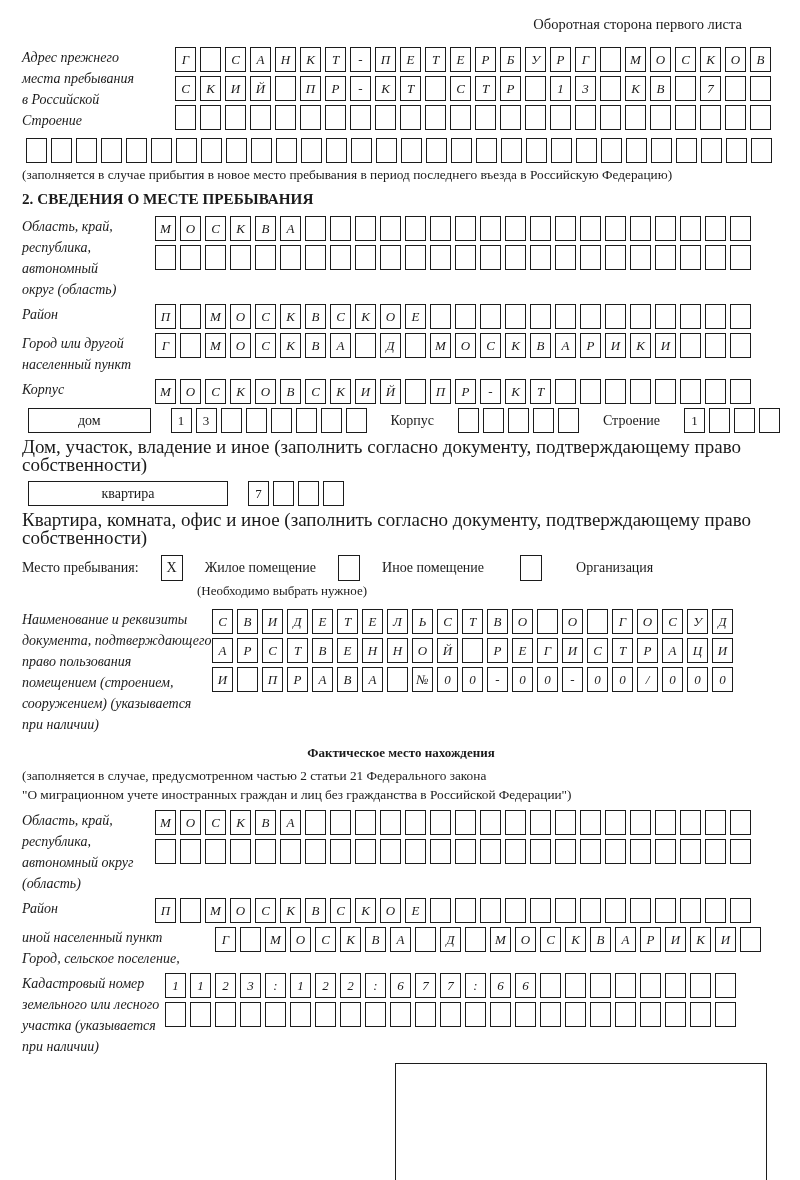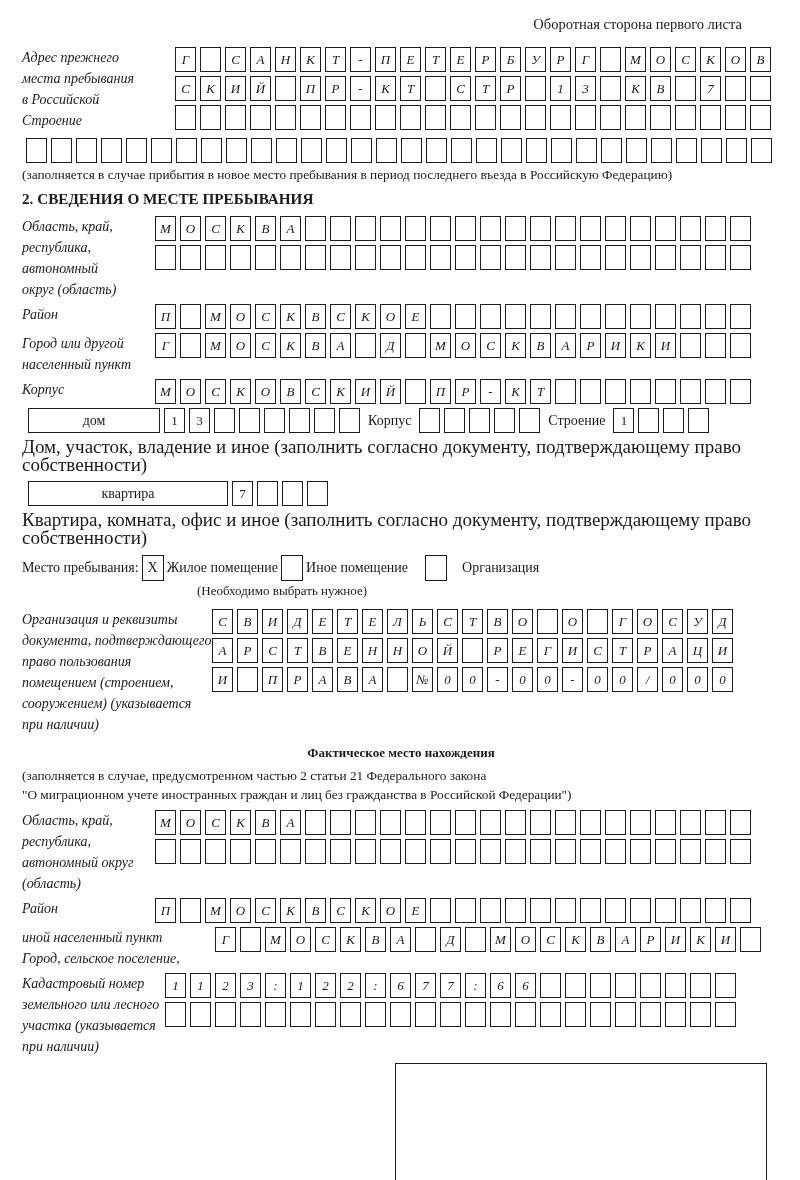"дом" .house-row { gap: 4px -> 20px }
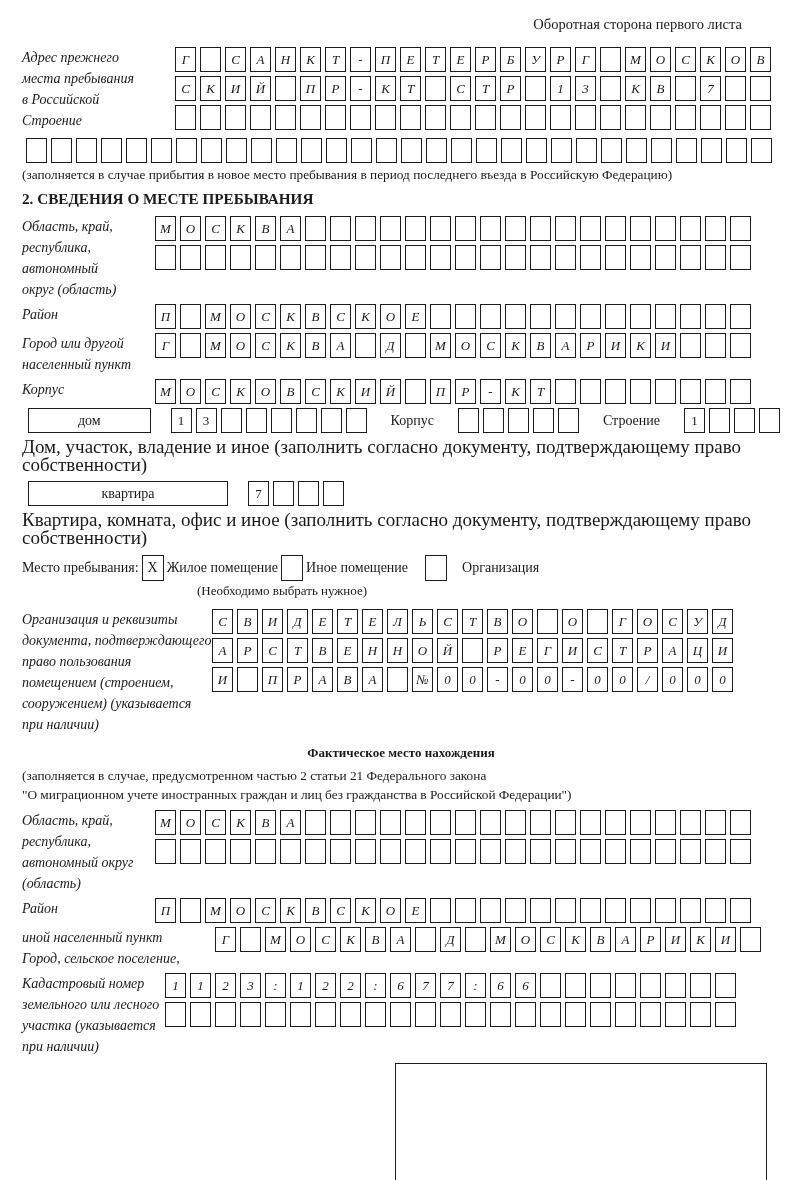"Место пребывания:" .stay-row { gap: 3px -> 22px }
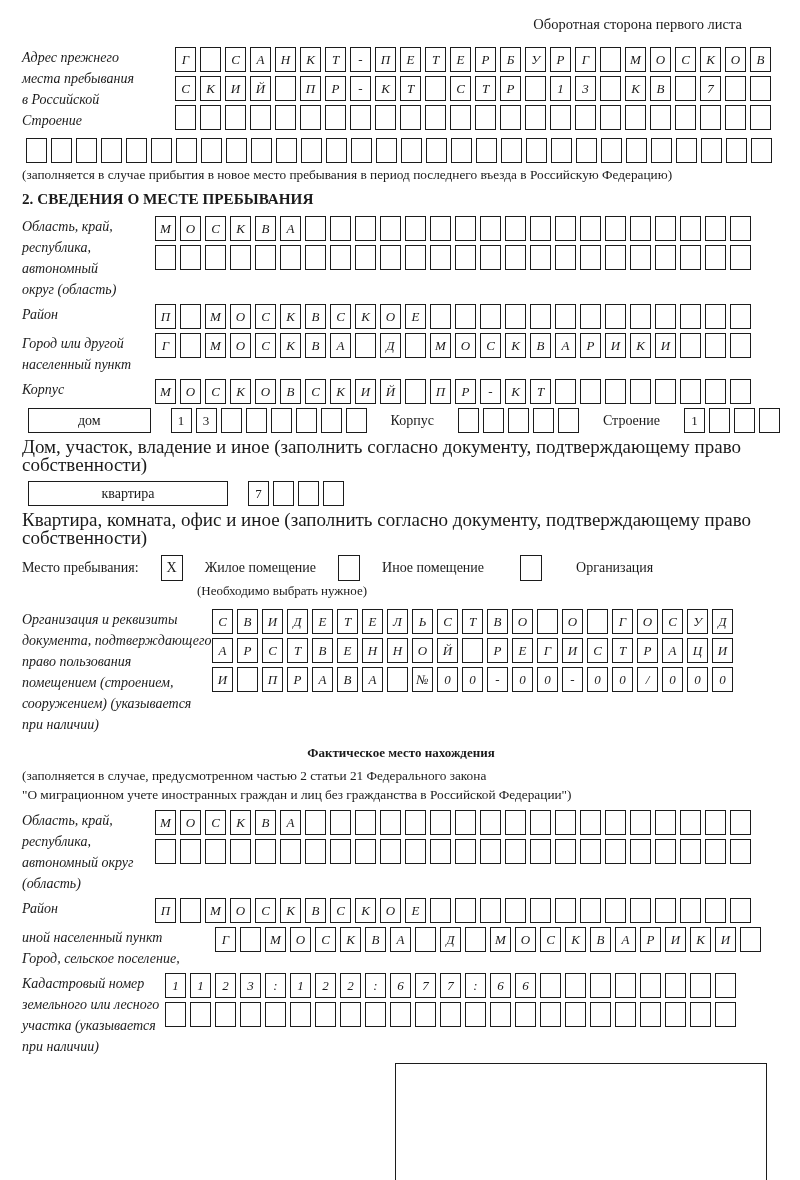"Организация и реквизиты" div { text: Организация -> Наименование }
